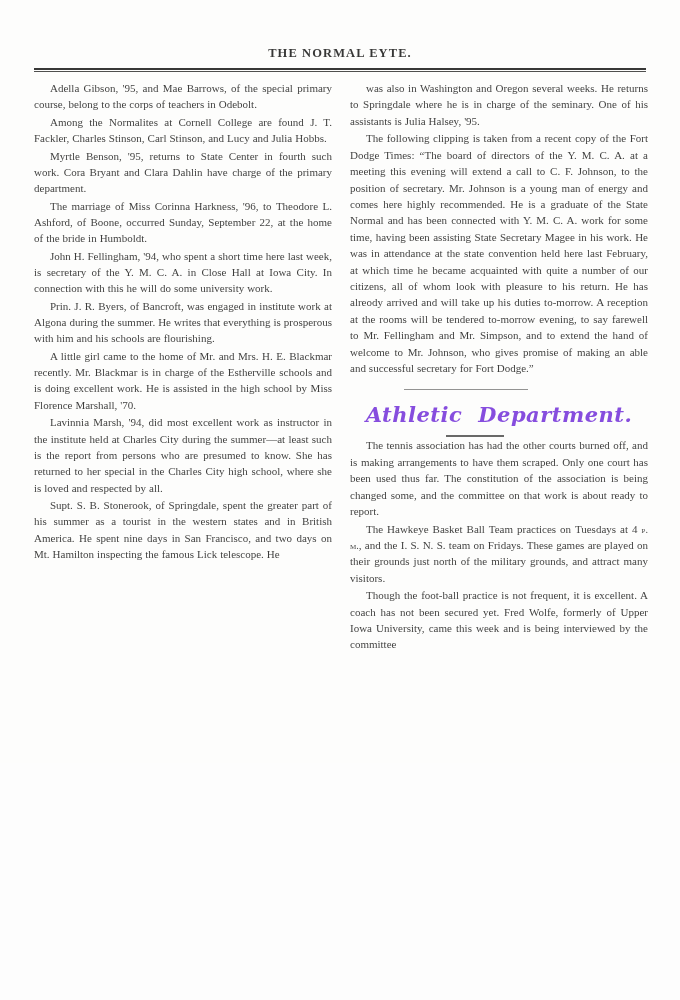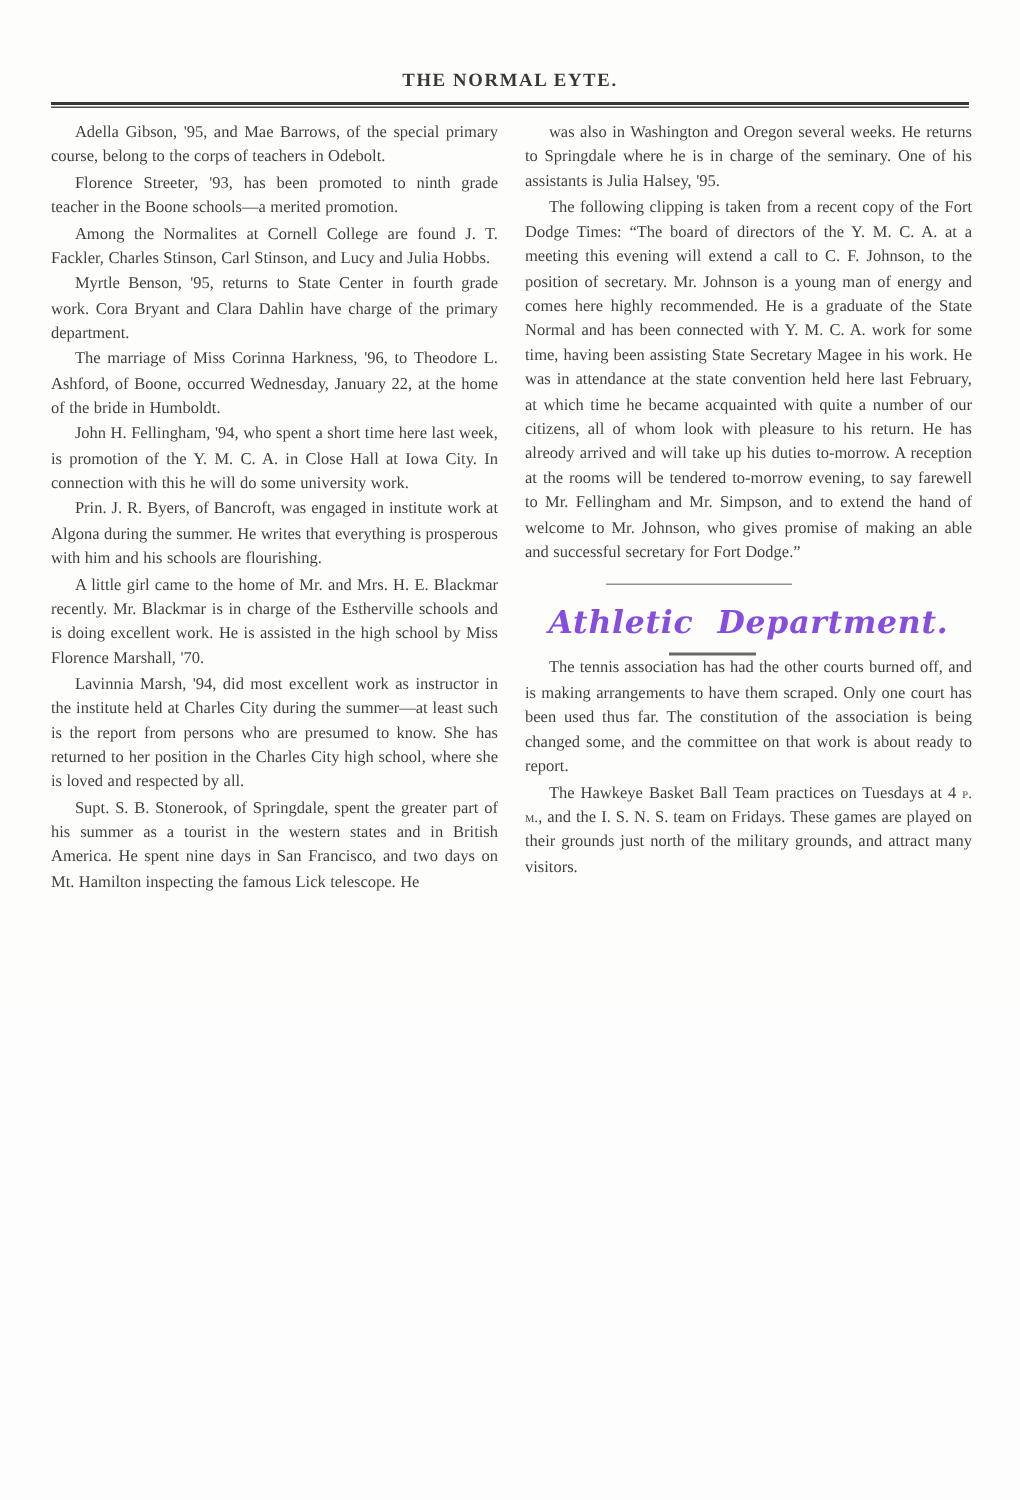"Florence Streeter, '93, has been" p.para { html: <p>Florence Streeter, '93, has been promoted to ninth grade teacher in the Boone schools—a merited promotion.</p> -> none }
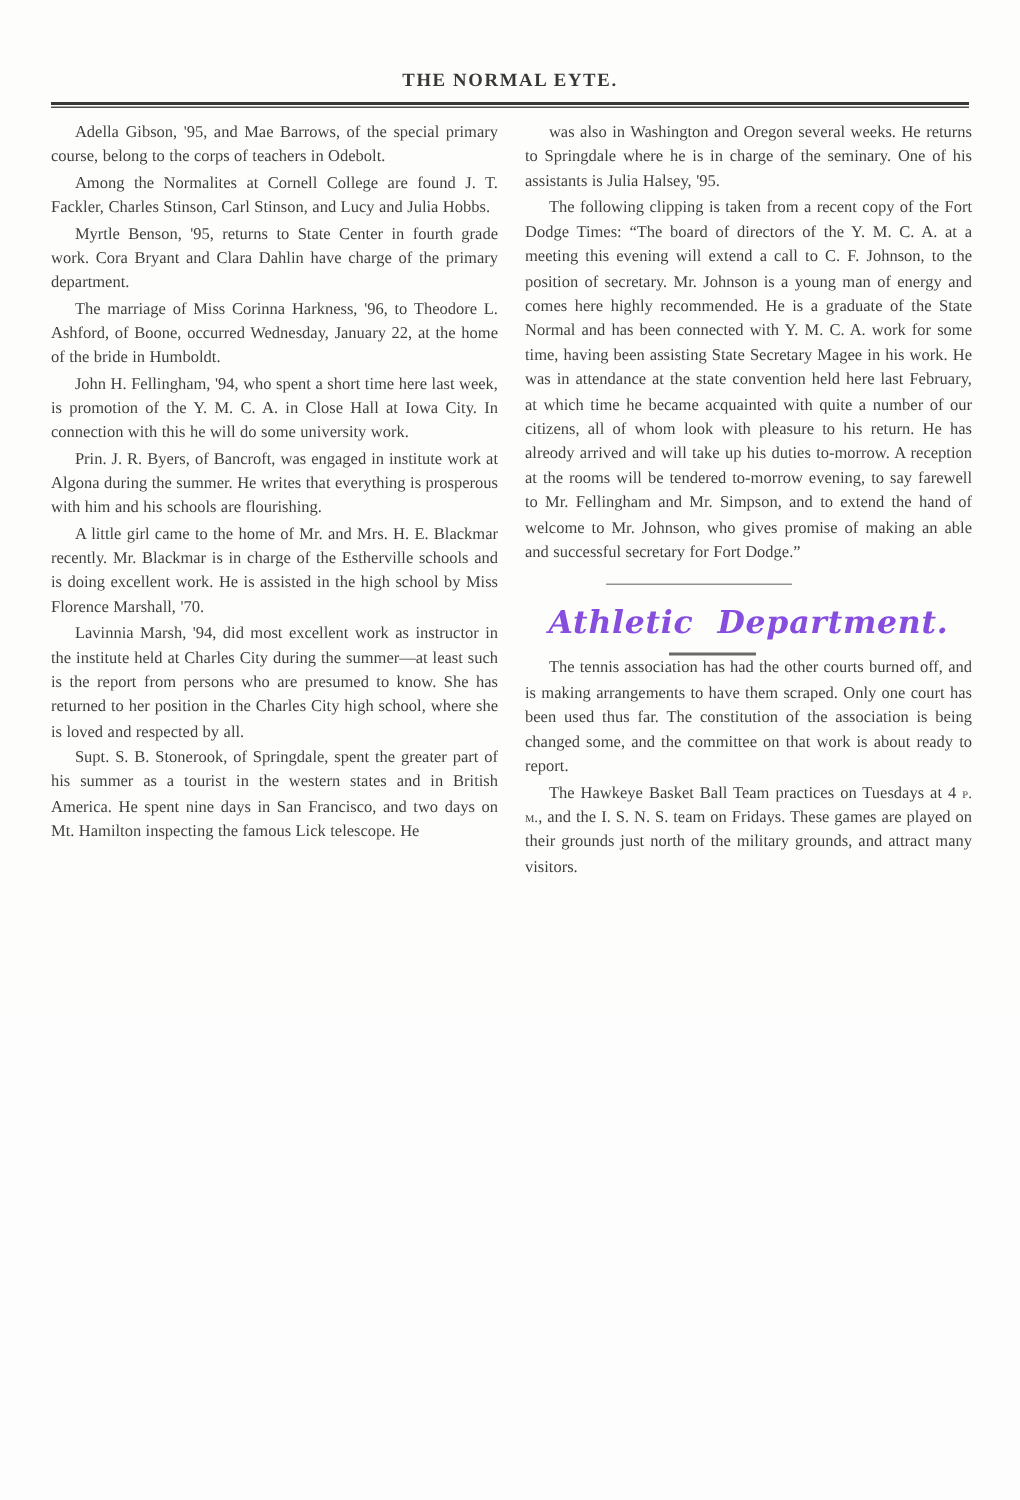"Myrtle Benson, '95, returns to" p.para { text: grade -> such }
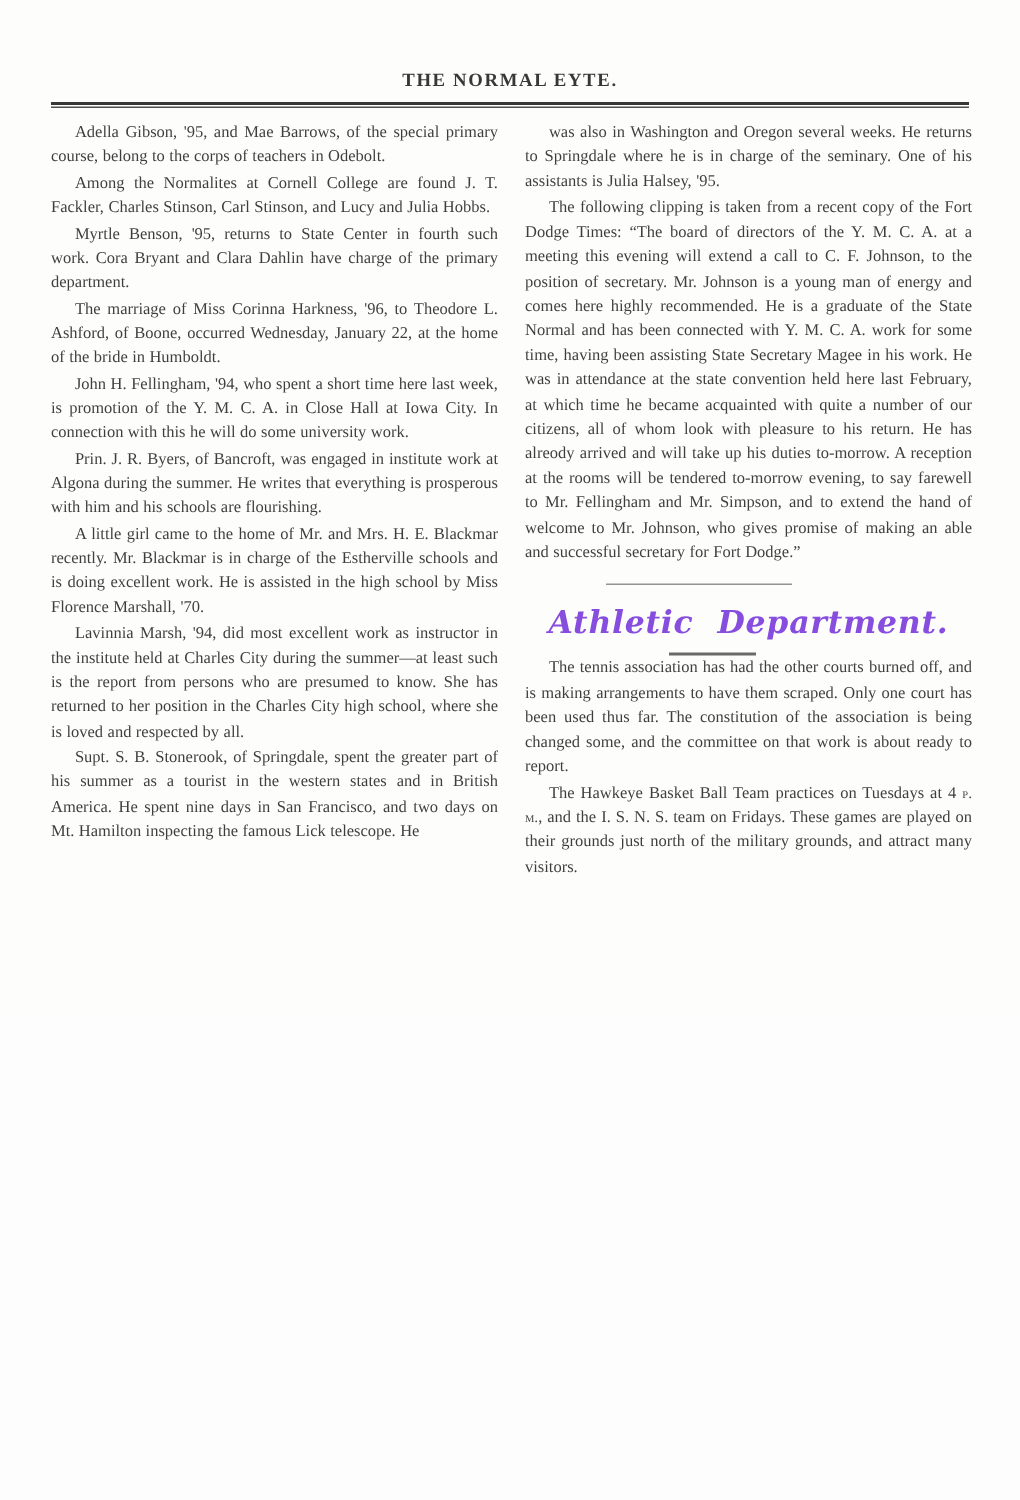"The marriage of Miss Corinna" p.para { text: Wednesday, January -> Sunday, September }
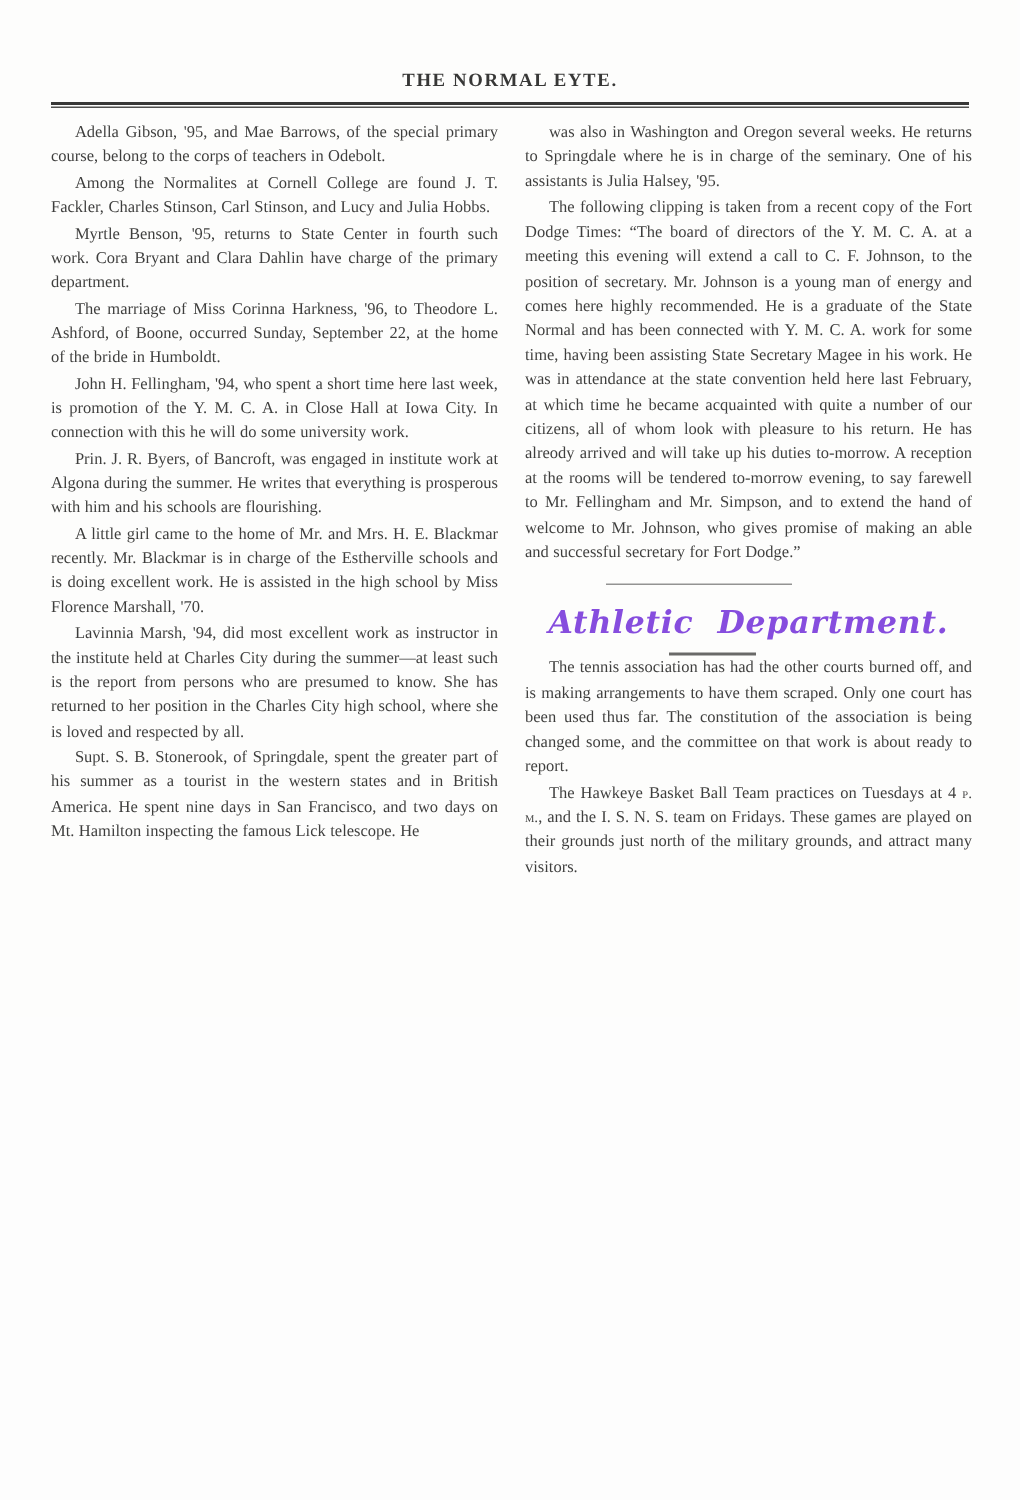"John H. Fellingham, '94, who" p.para { text: promotion -> secretary }
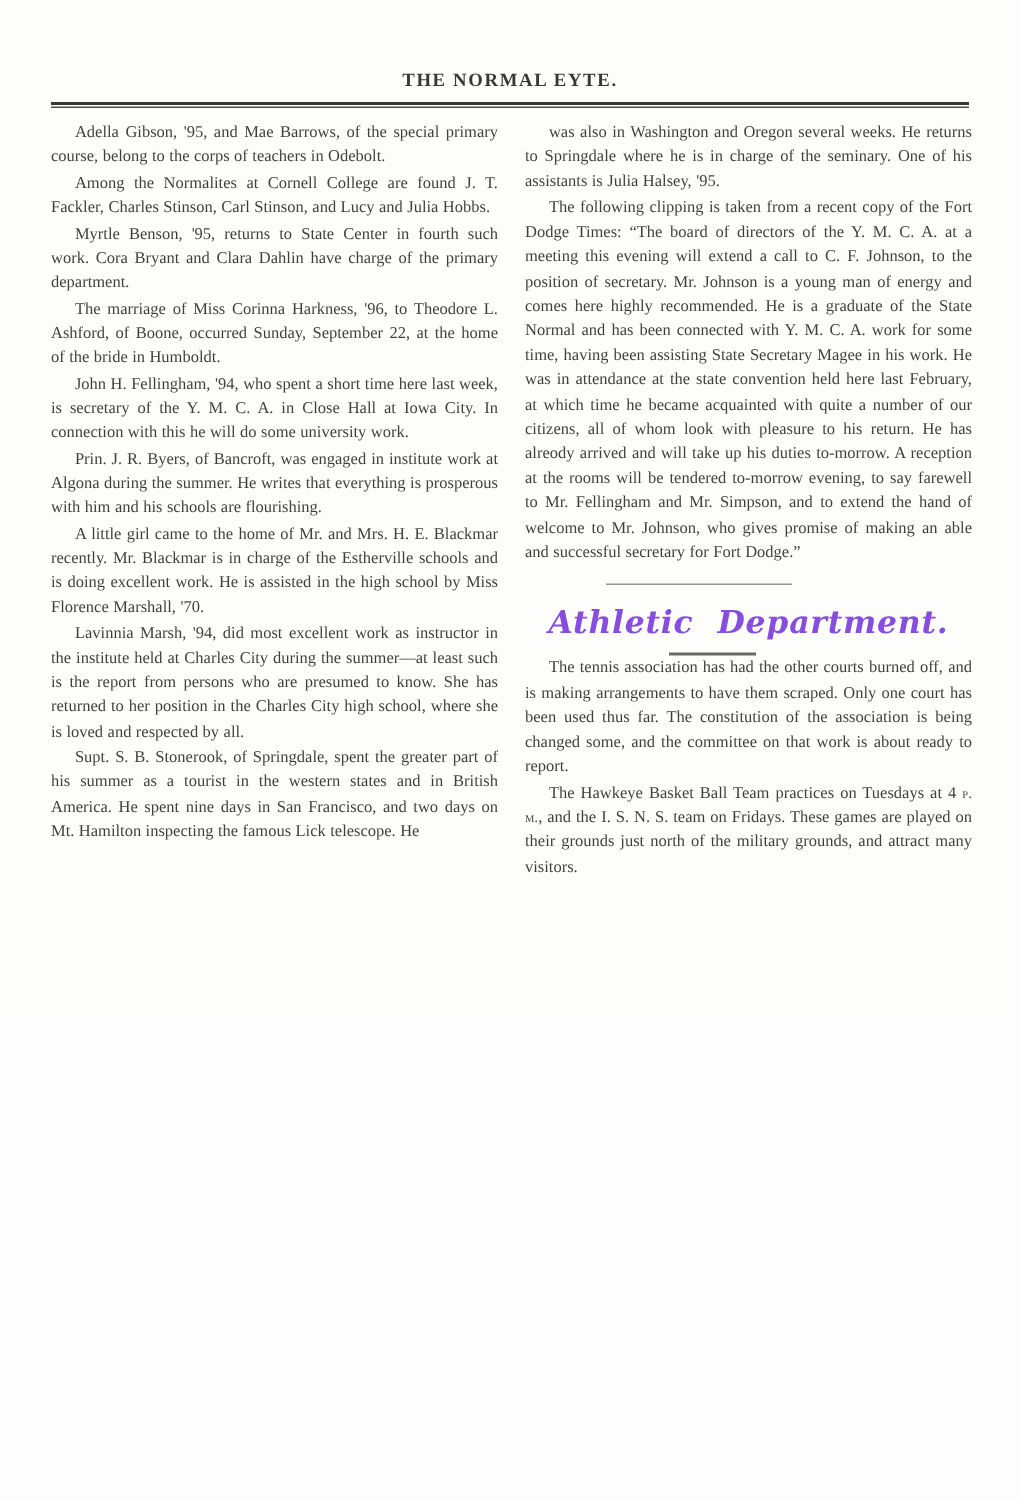"Lavinnia Marsh, '94, did most" p.para { text: position -> special }
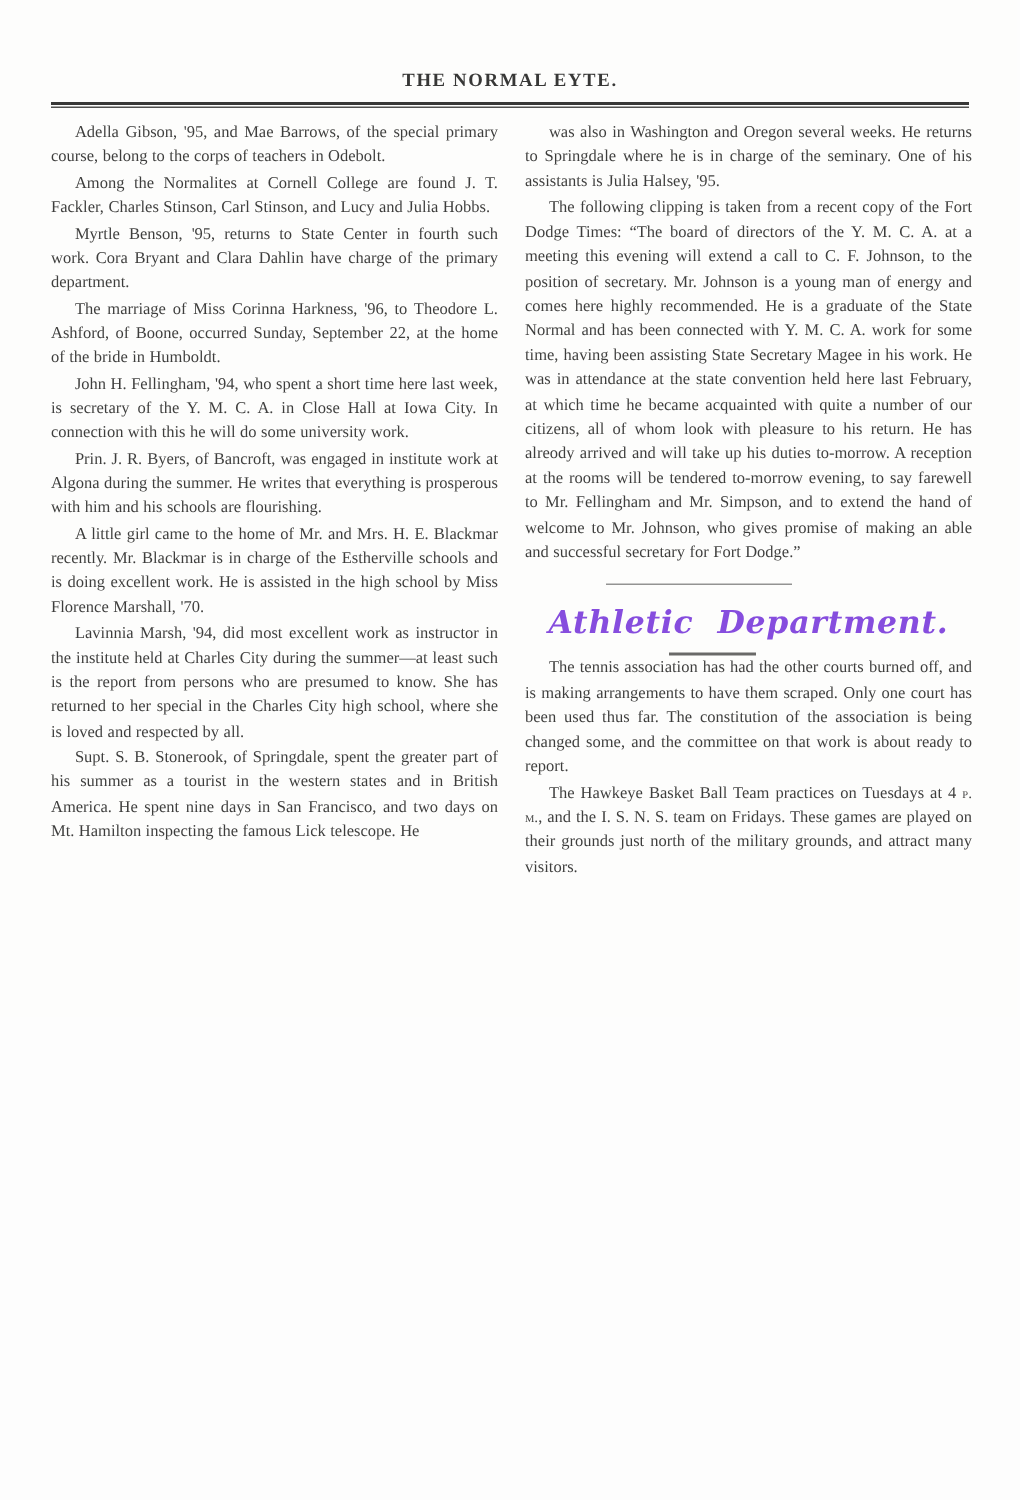"Though the foot-ball practice is" p.para { html: none -> <p> <span>Though the foot-ball practice is not frequent, it is excellent. A coach has not been secured yet. Fred Wolfe, formerly of Upper Iowa University, came this week and is being interviewed by the committee</span> </p> }
